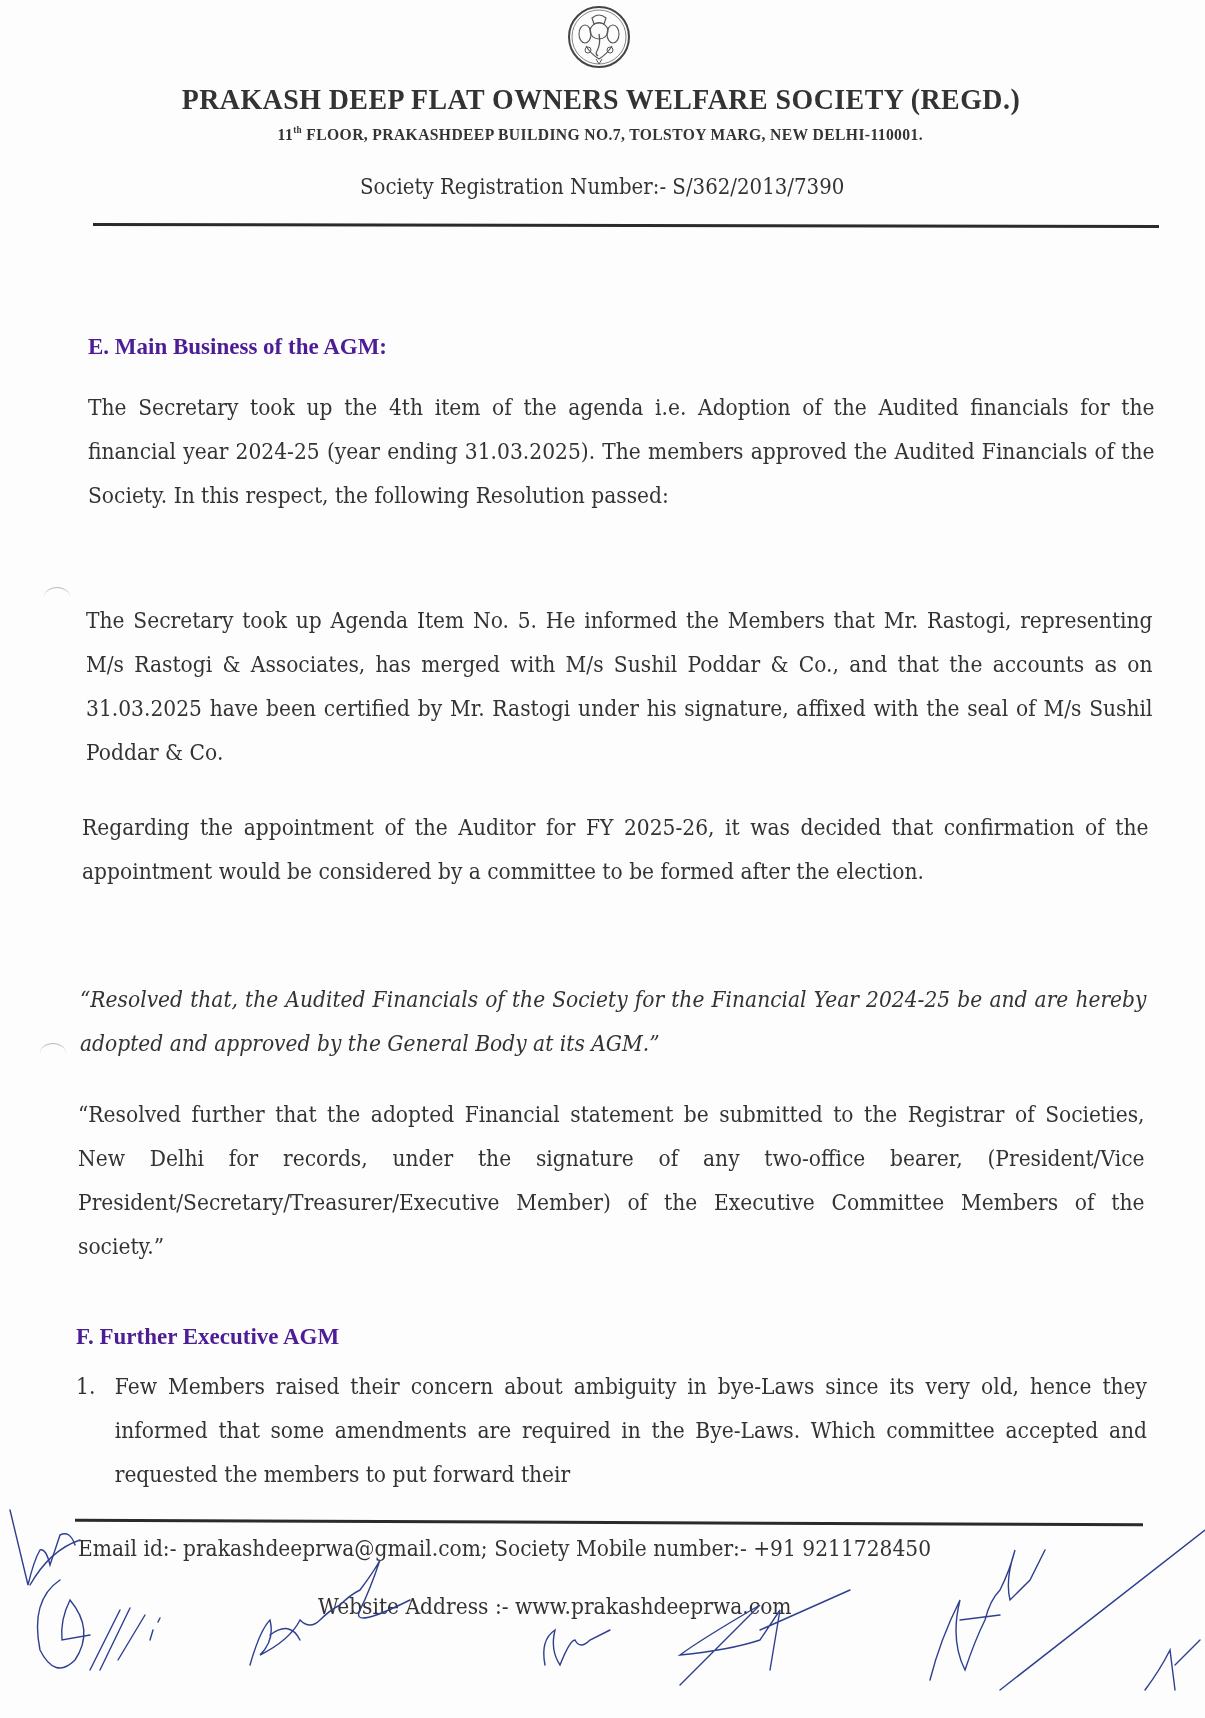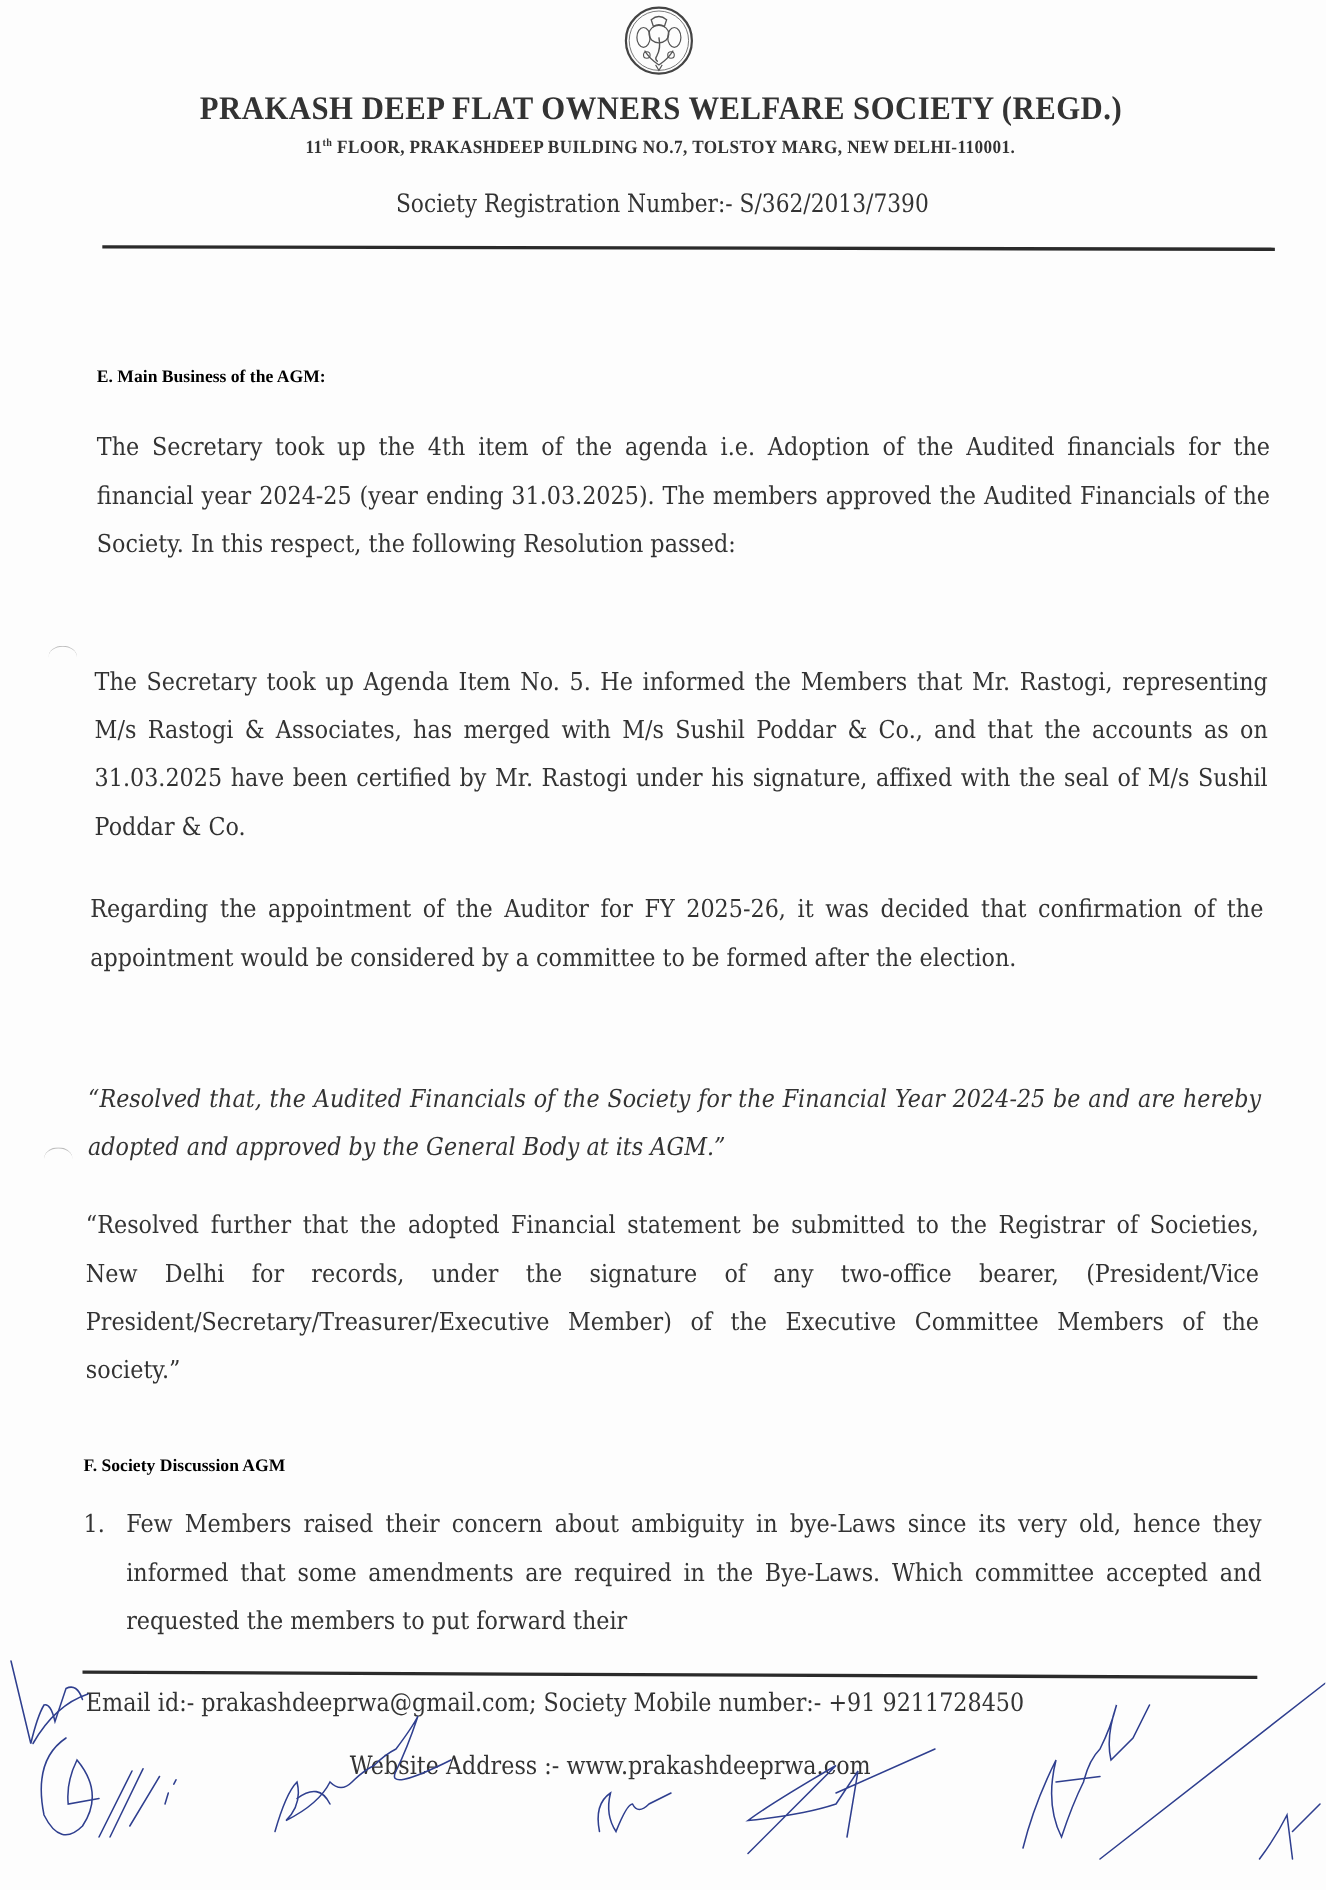"E. Main Business of the" .heading { color: #000000 -> #4c1d95; font-size: 16px -> 23px }
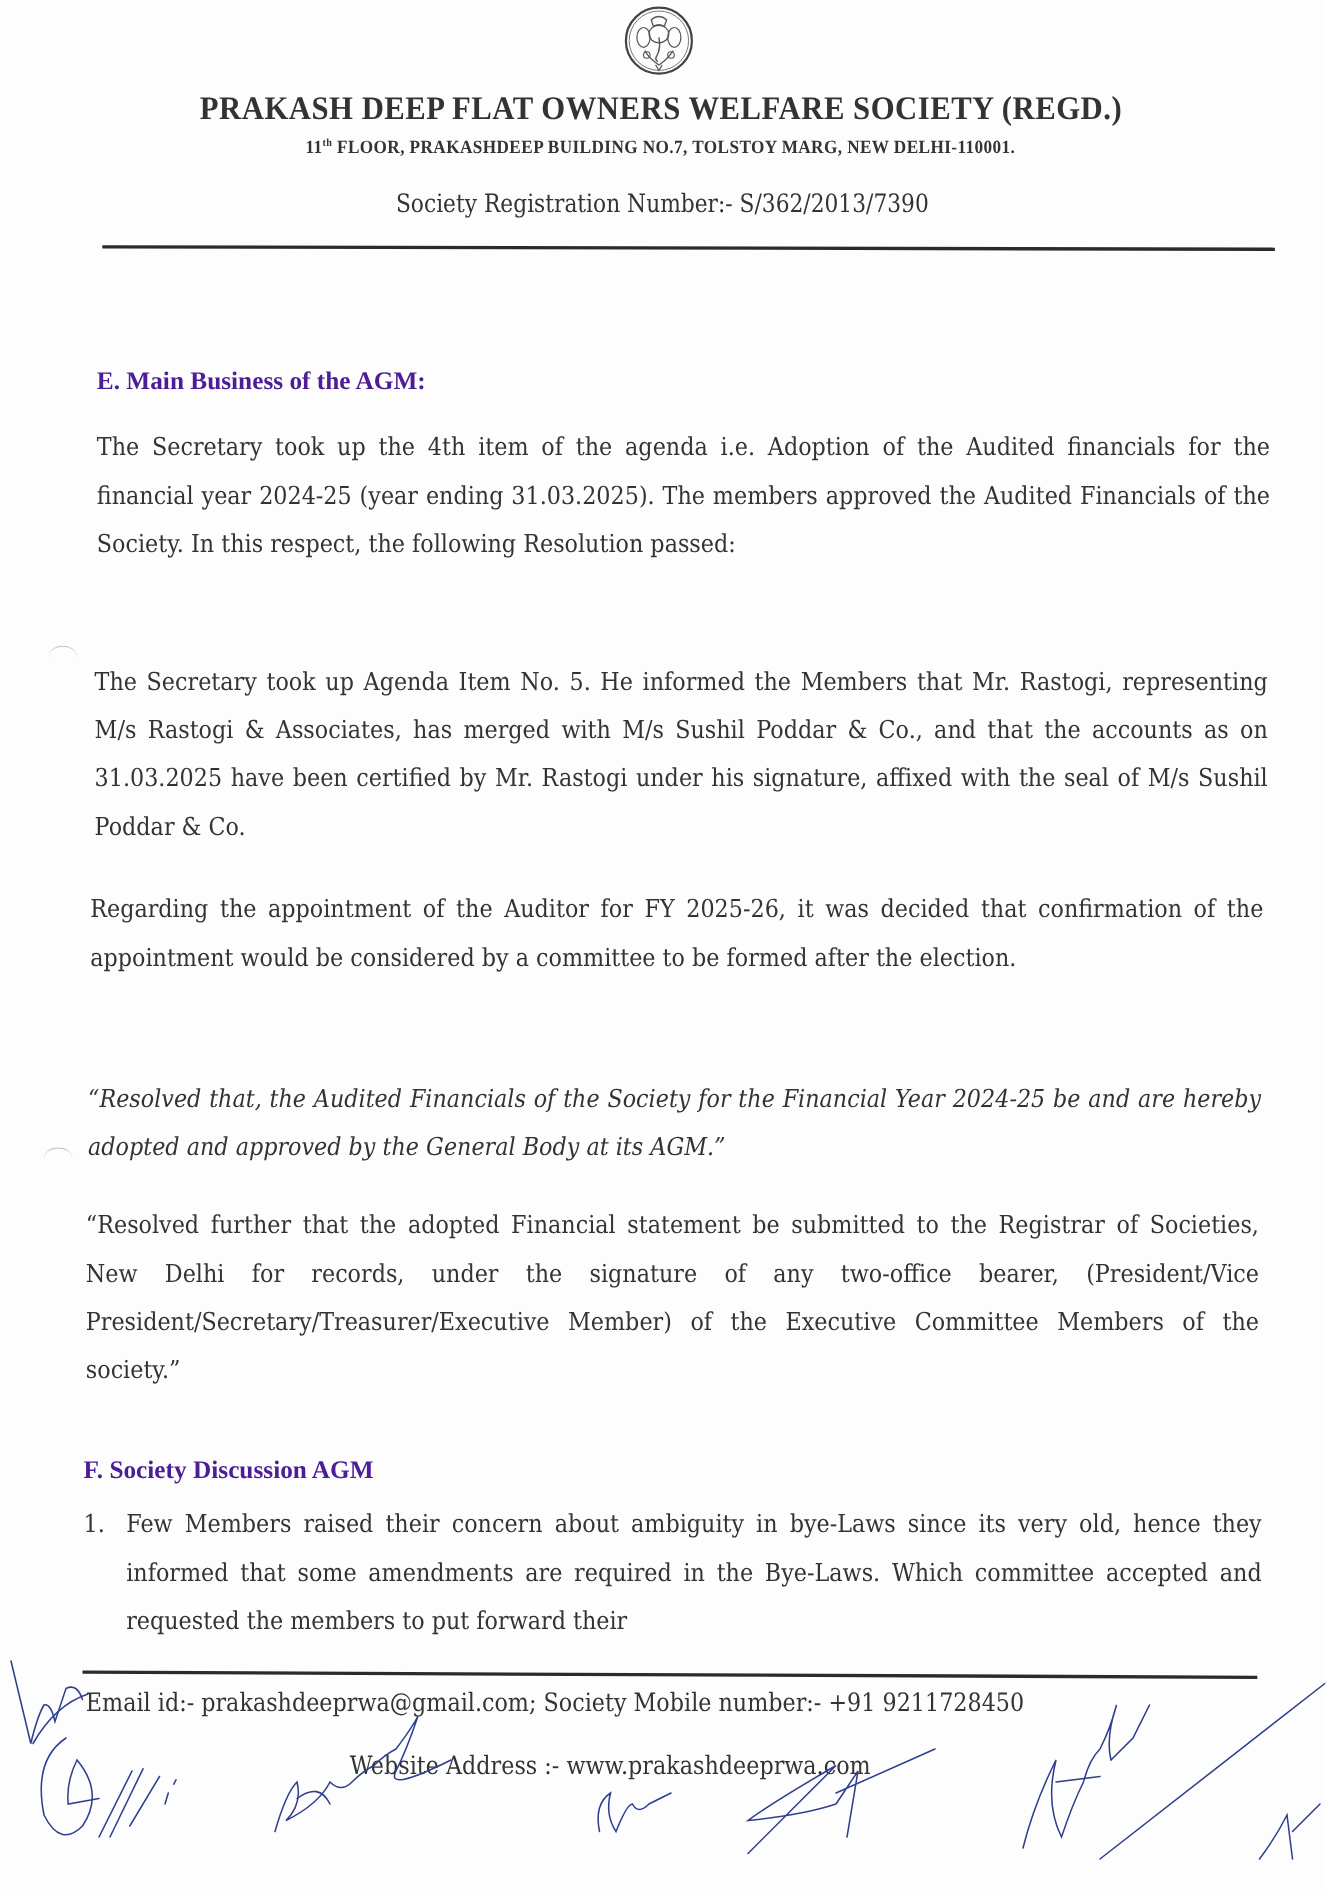"F. Society Discussion AGM" div.heading { text: Society Discussion -> Further Executive }
